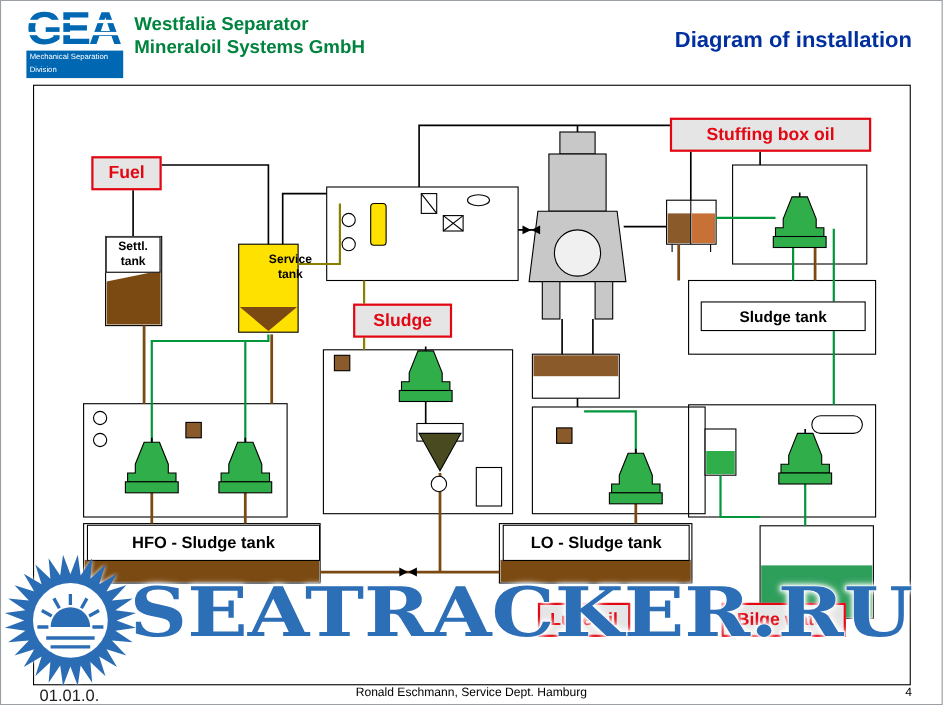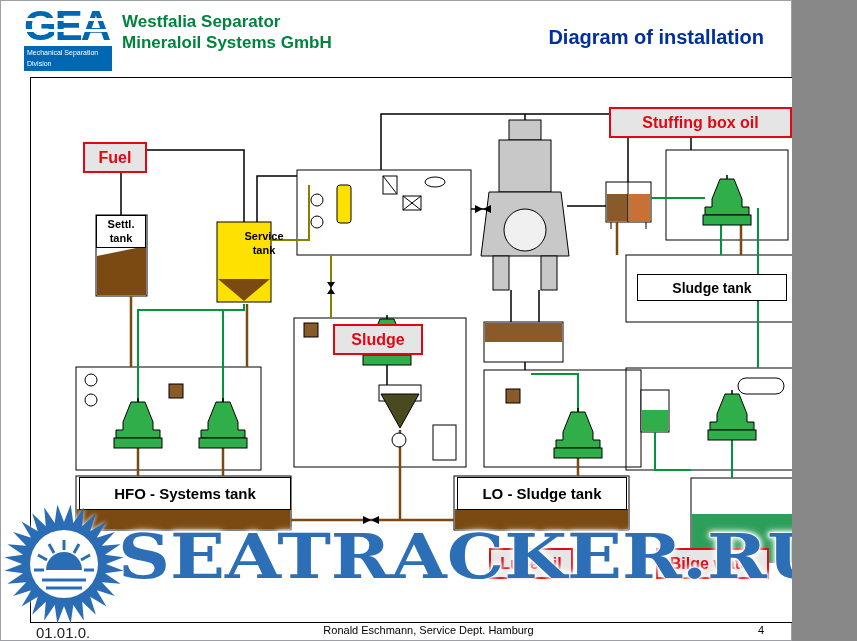"GEA" .slide { width: 792px -> 857px }
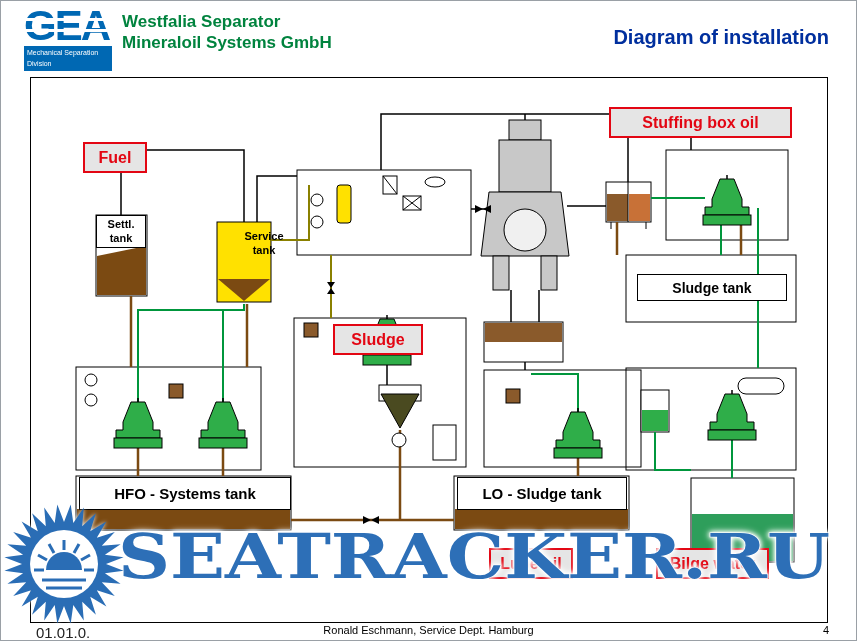"Sludge" div.lbl { left: 302px -> 290px; margin-top: 48px -> none }
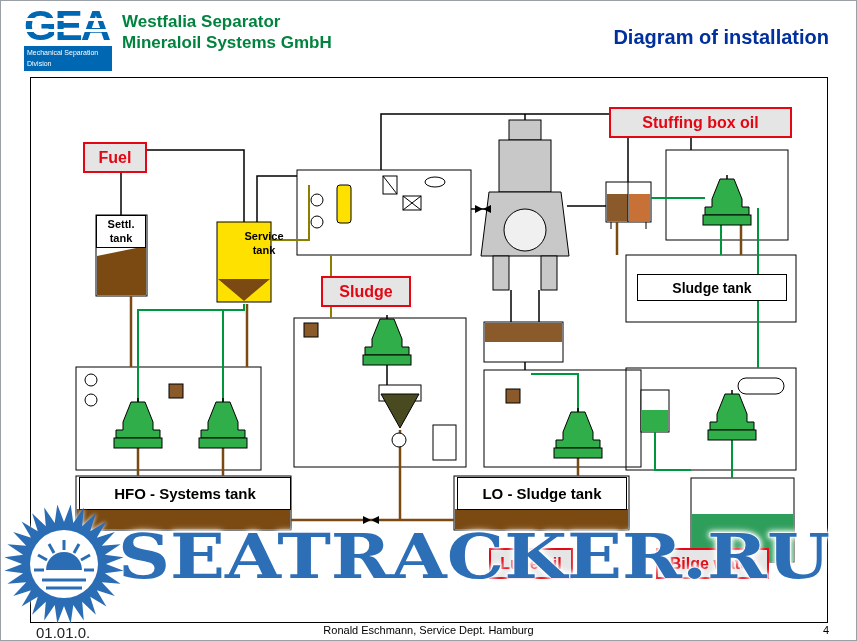"HFO - Systems tank" div.lbl { text: Systems -> Sludge }
